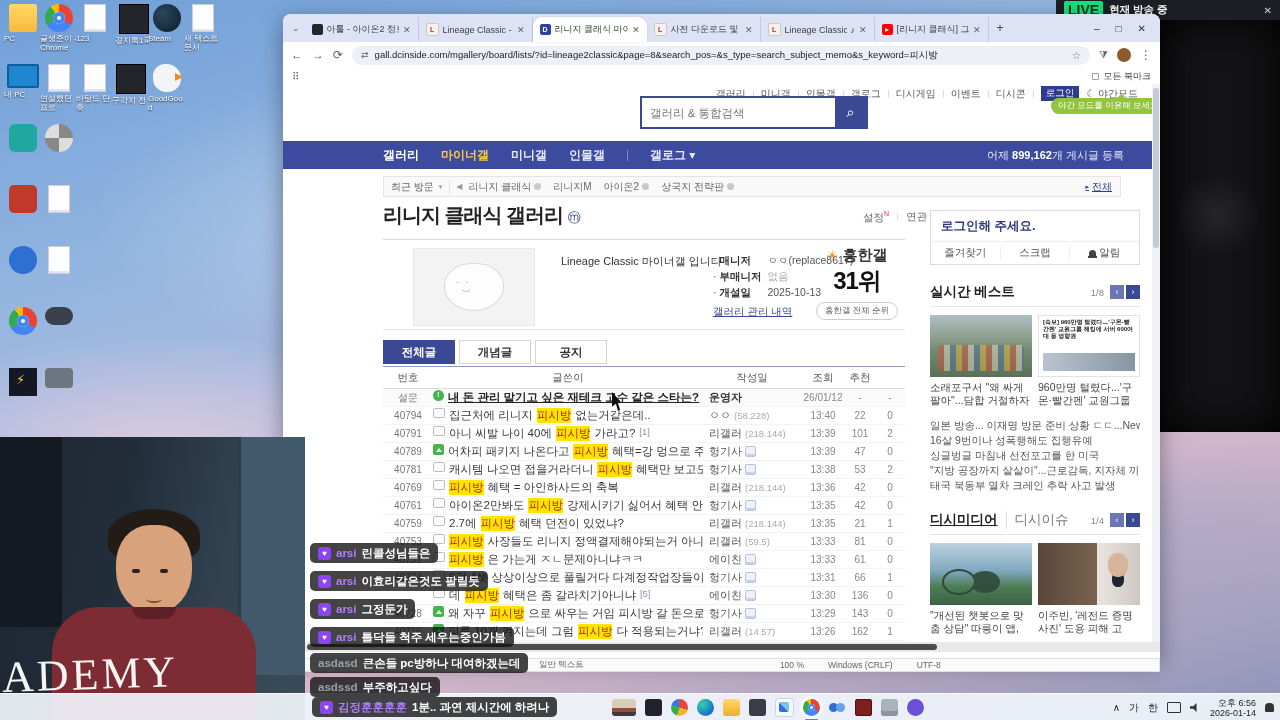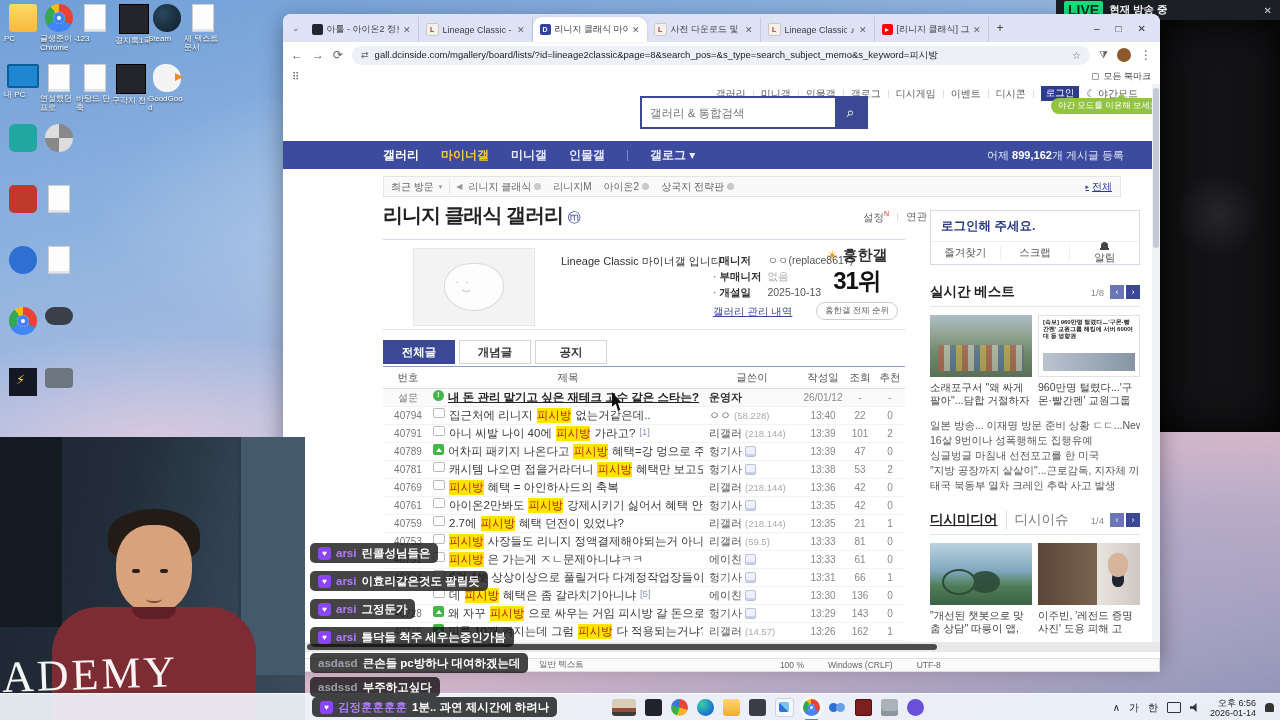"알림" .loginbox .btns div:last-child { flex-direction: column -> none }
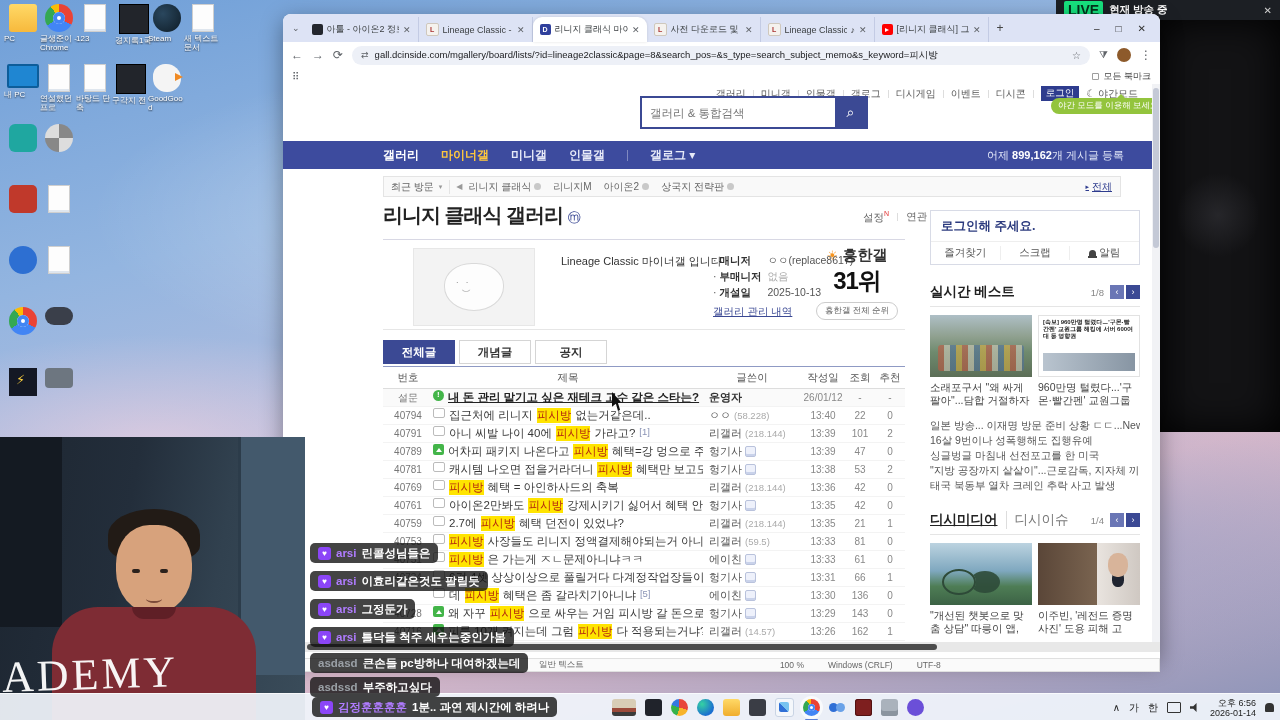"제목" div { html: <div>제목</div> -> none }
